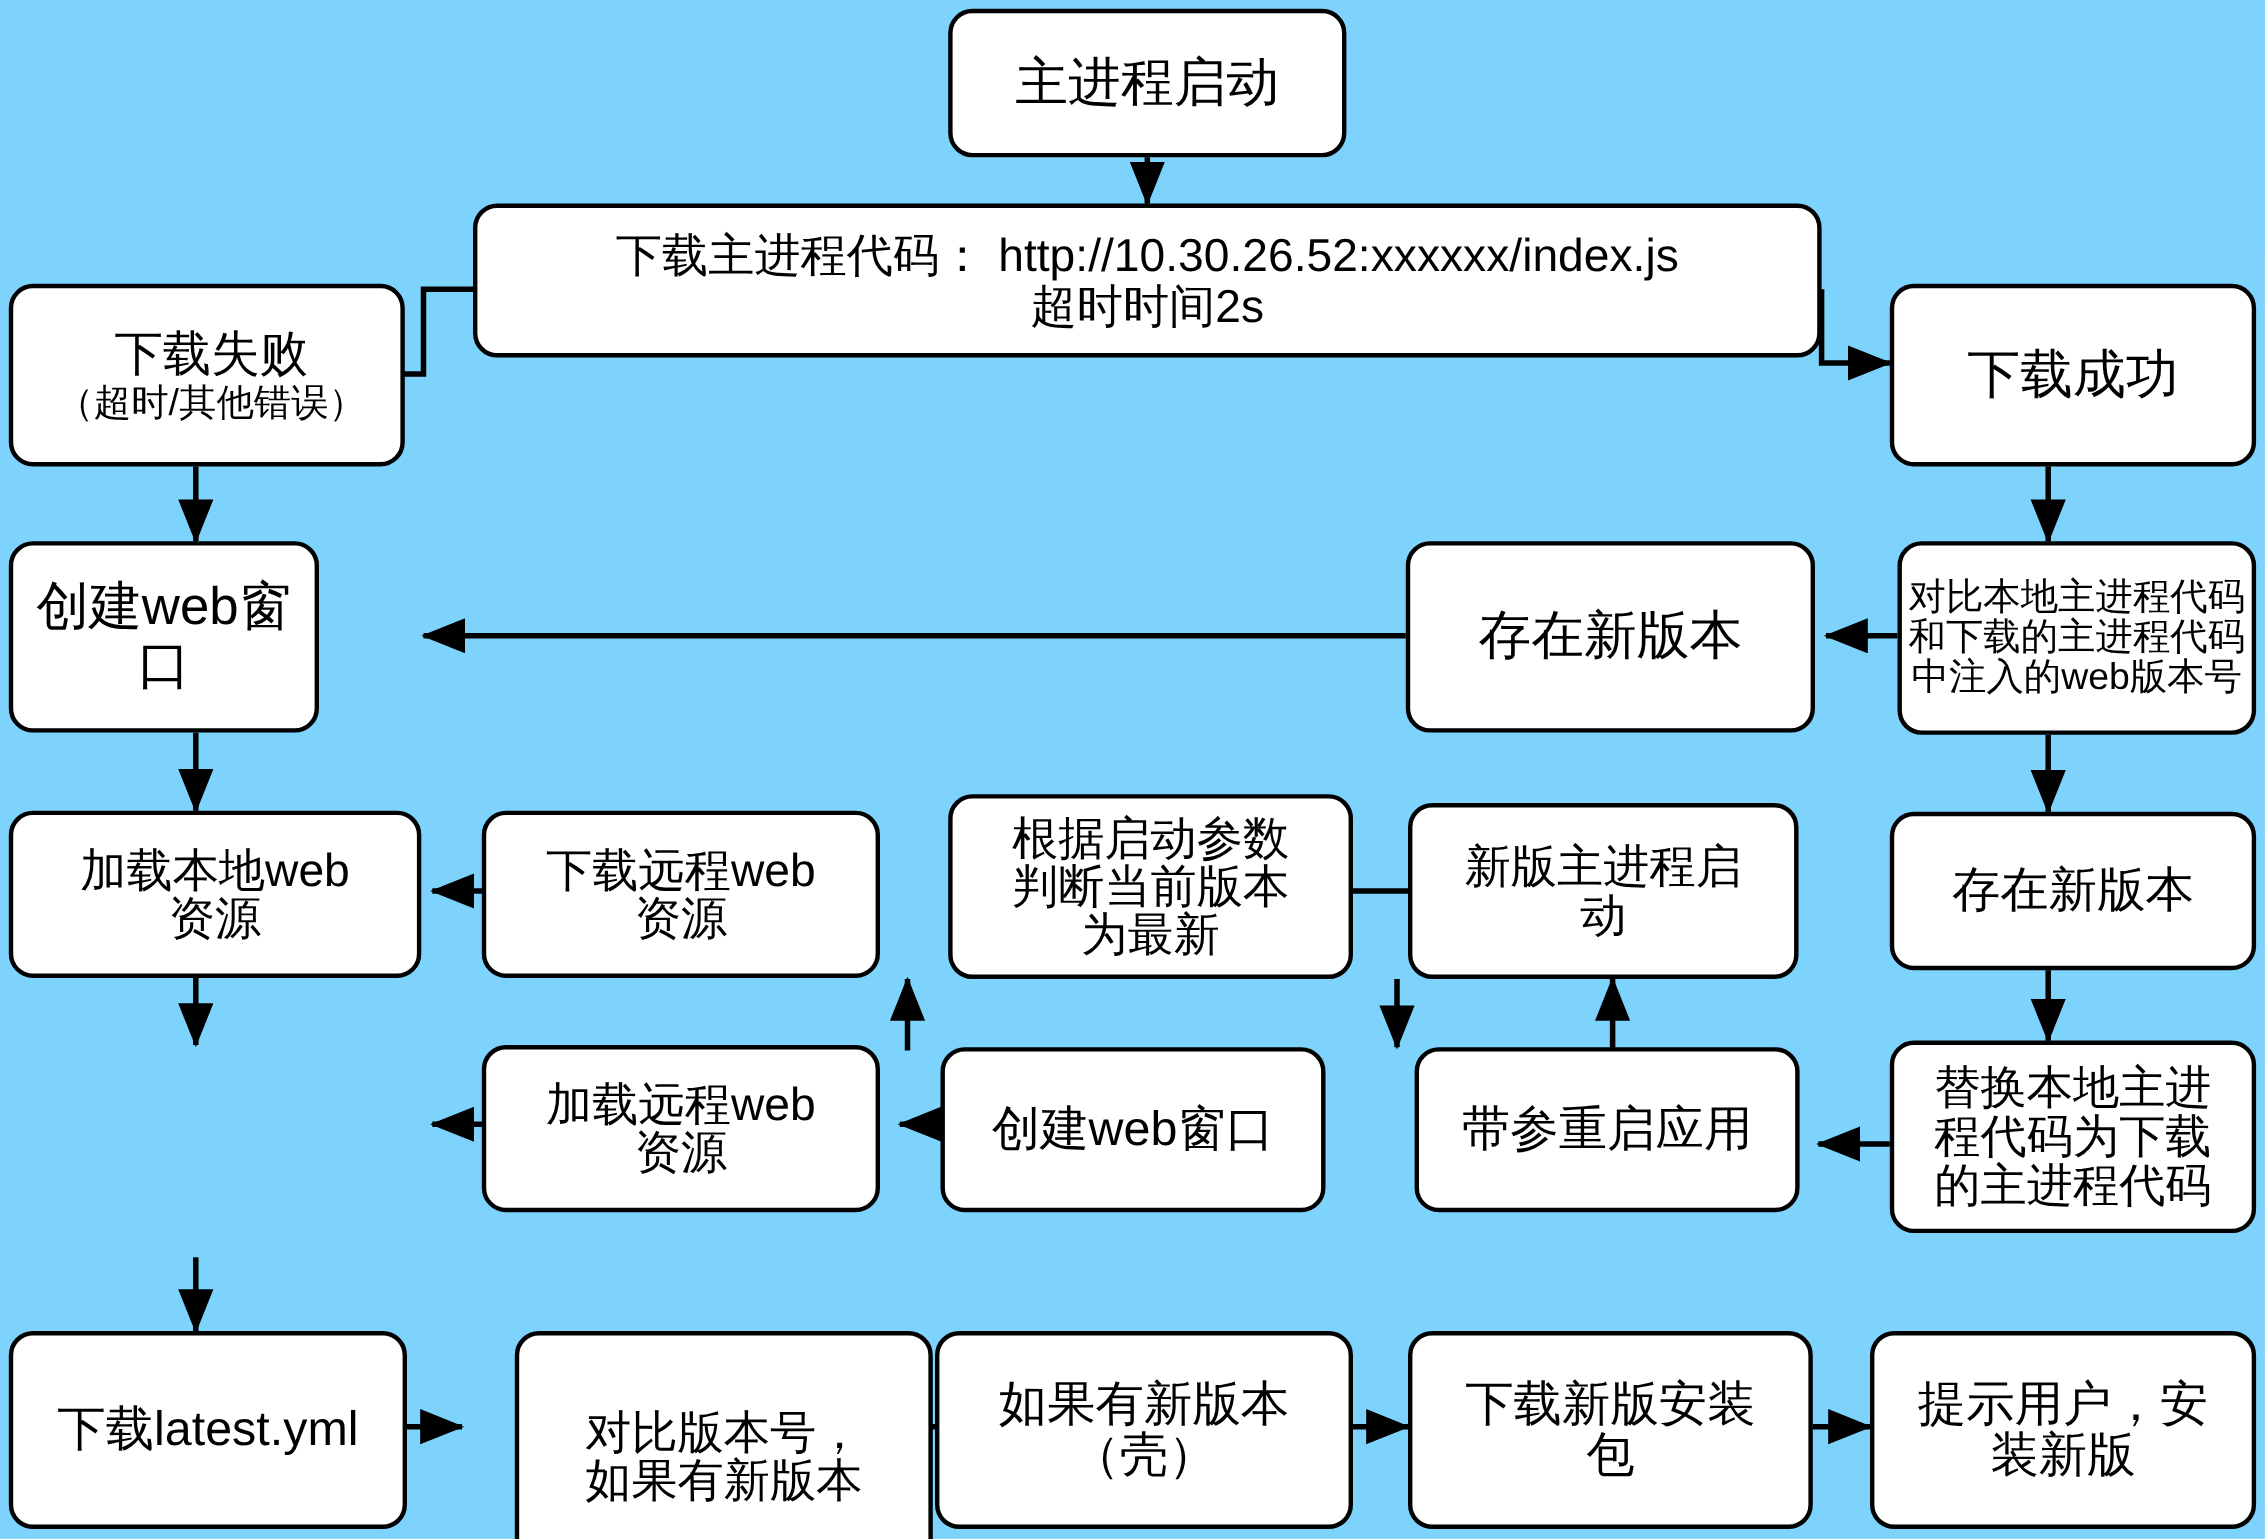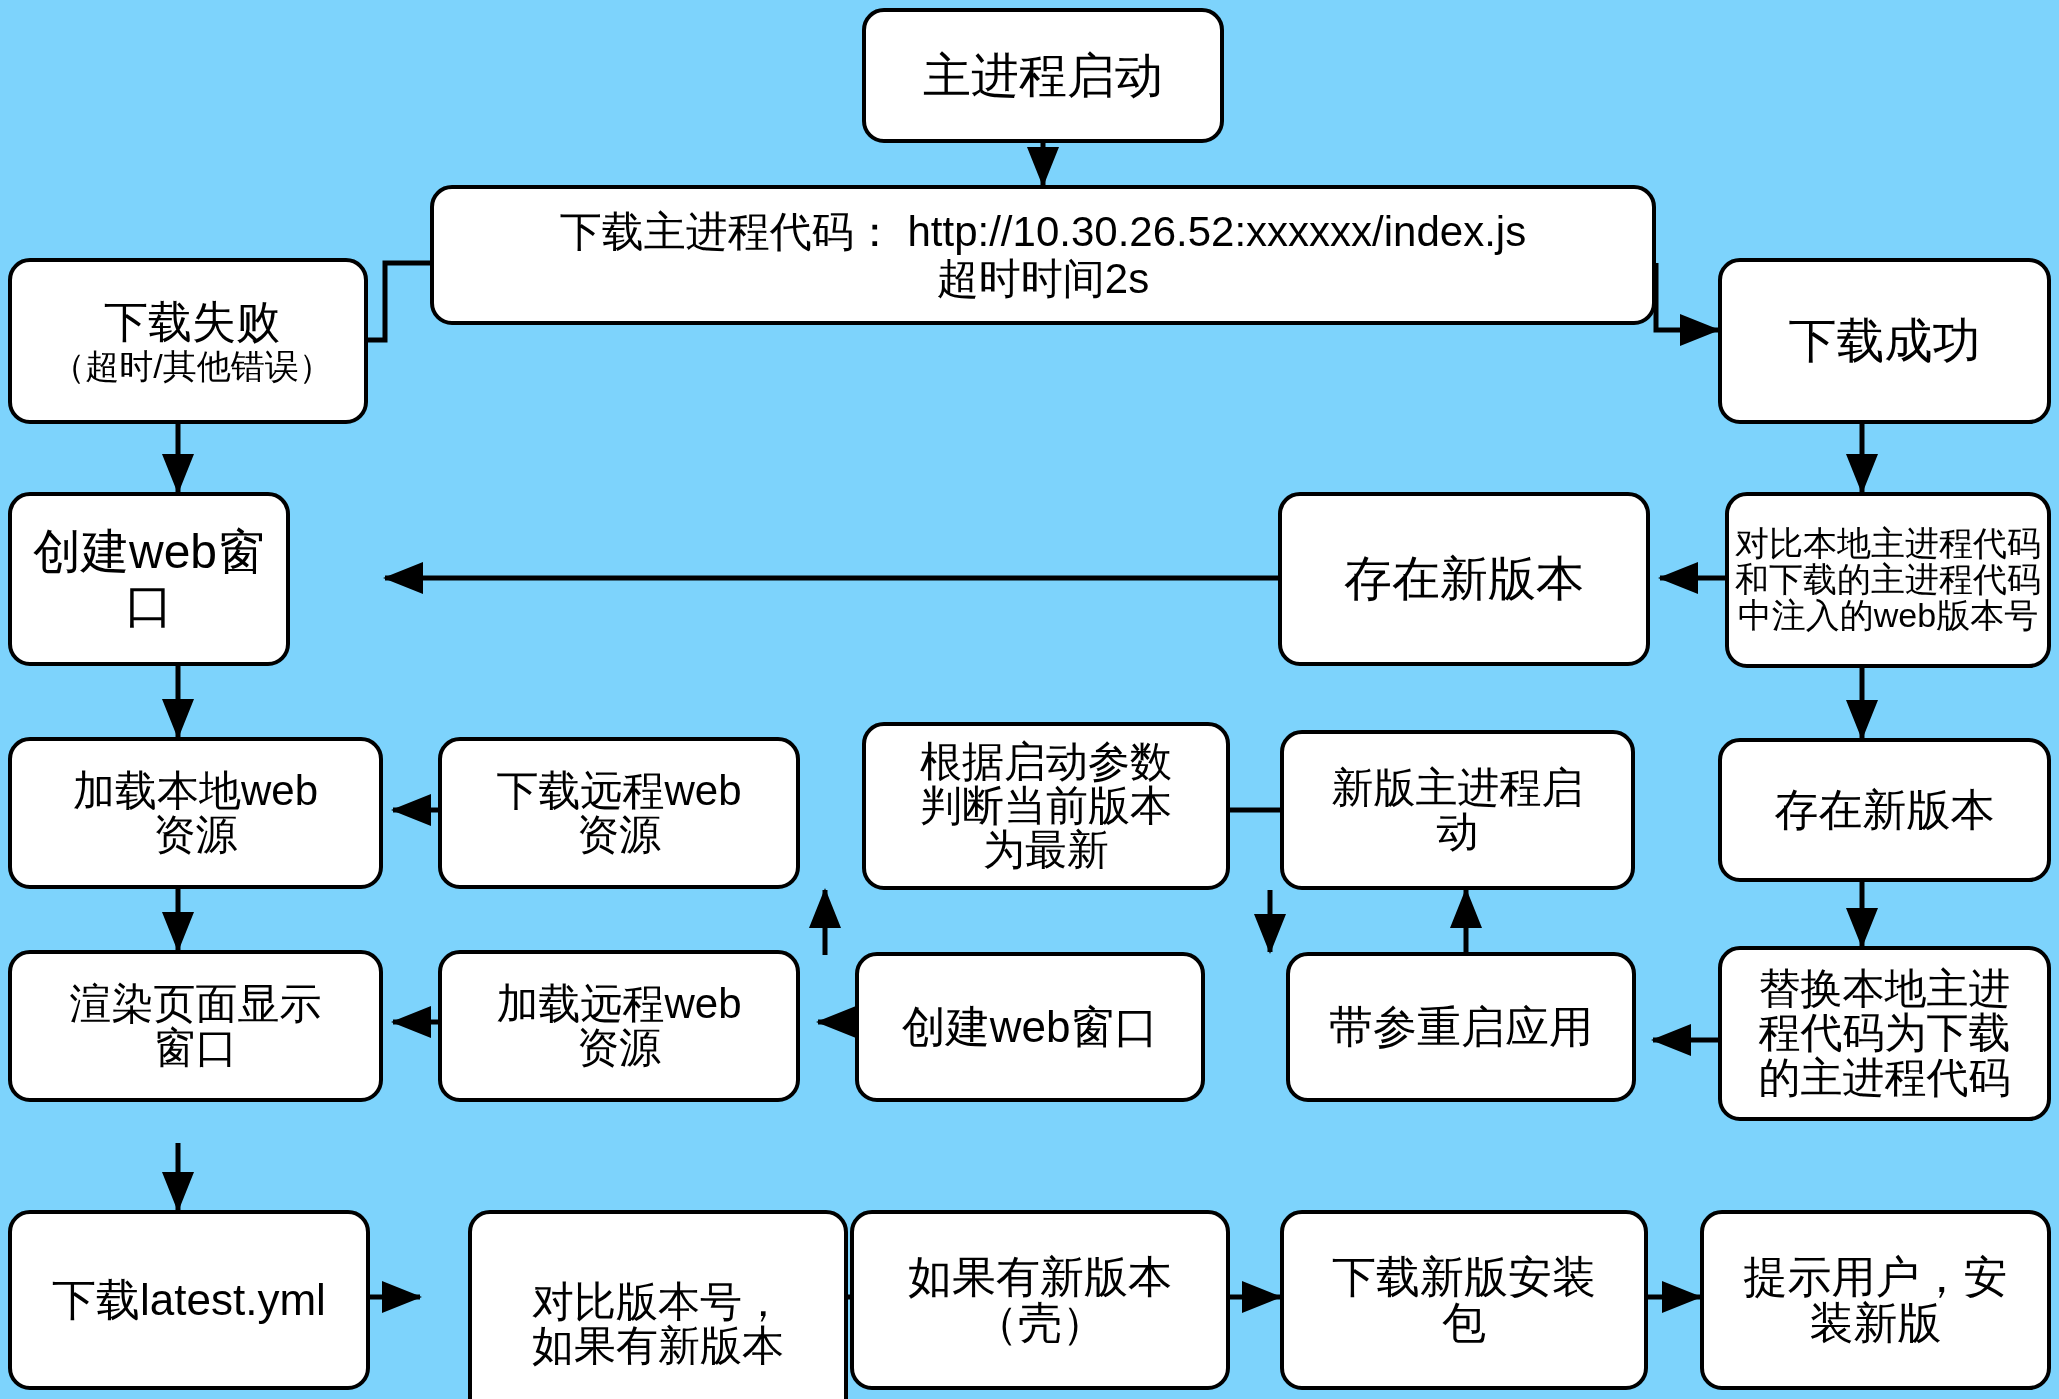"渲染页面显示" div.node { html: <div> <span>渲染页面显示 窗口</span> </div> -> none }
